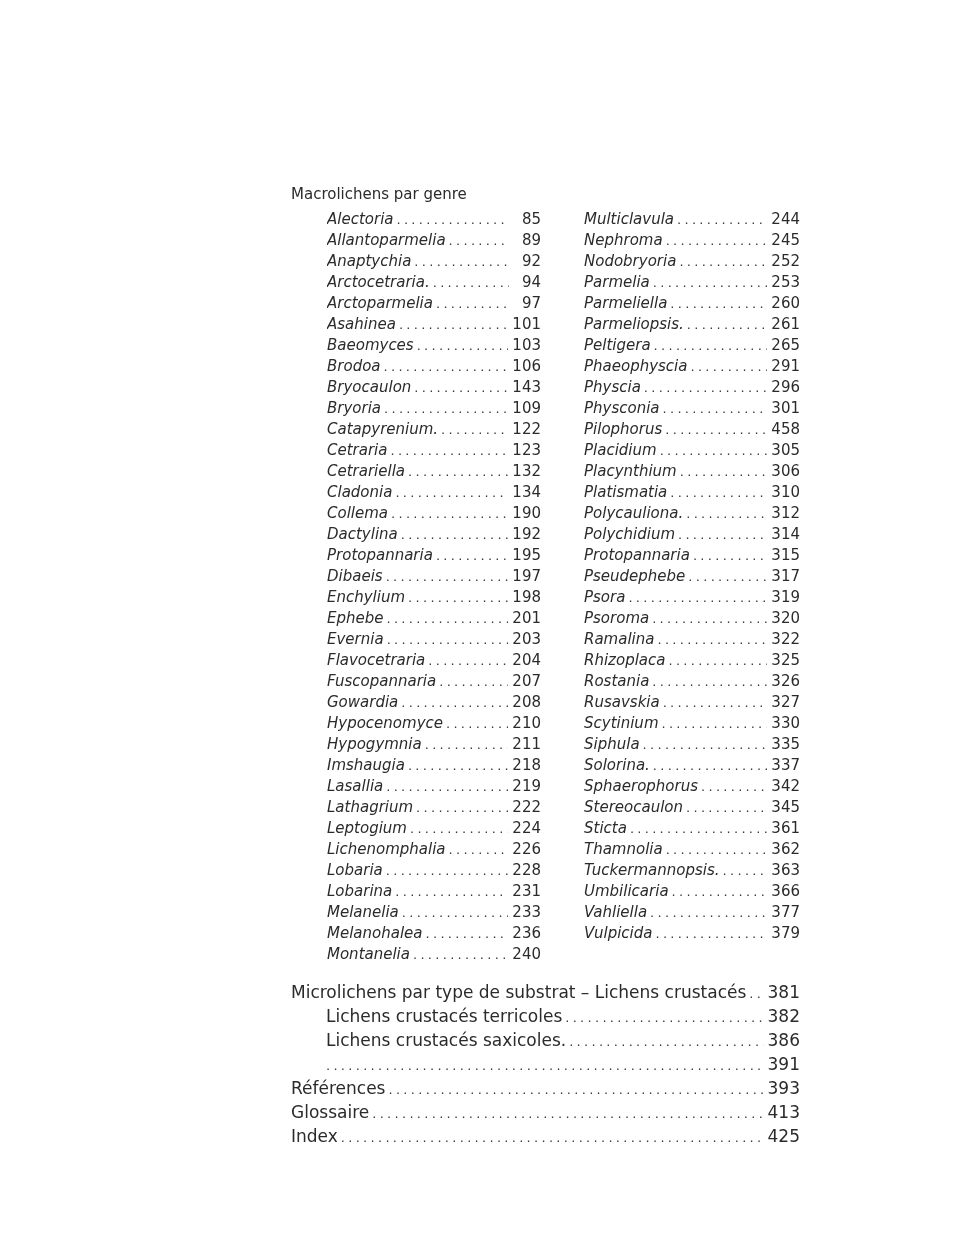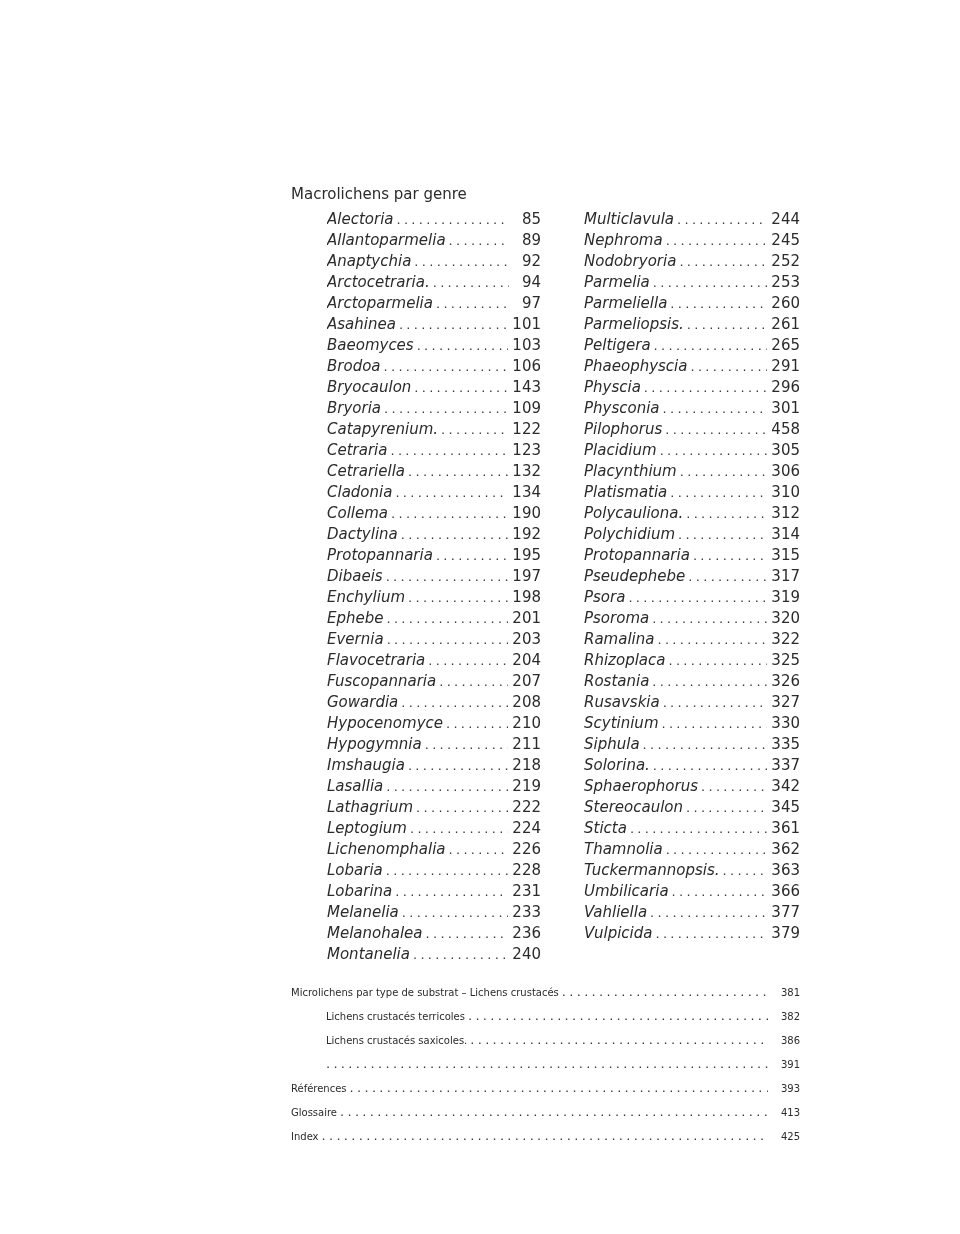"Microlichens par type de substrat" .back .entry { font-size: 10px -> 17px }
